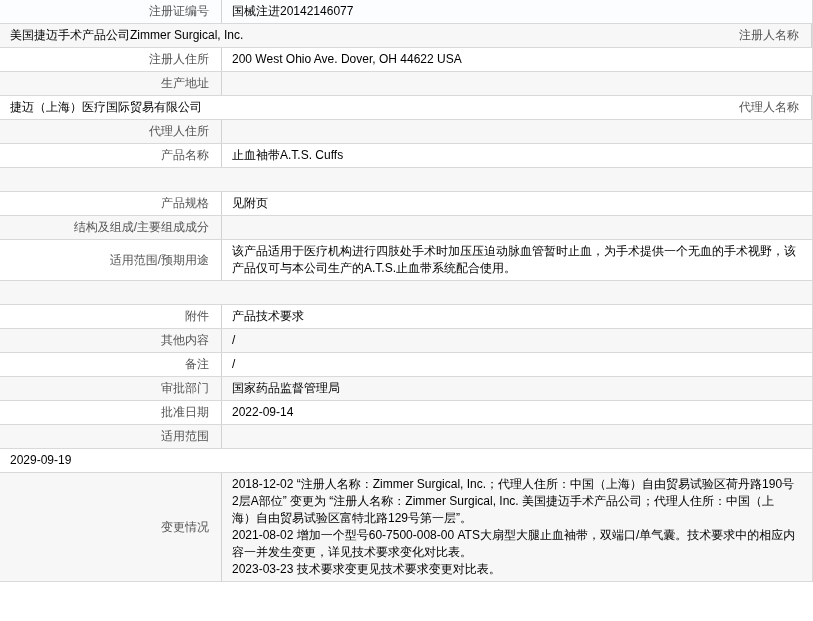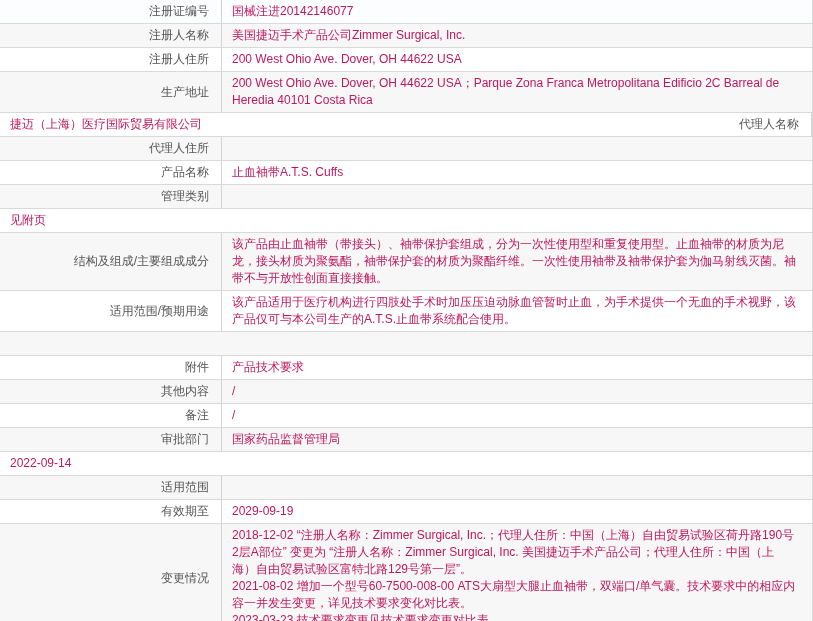"国械注进20142146077" .value { color: #be185d -> #000000 }
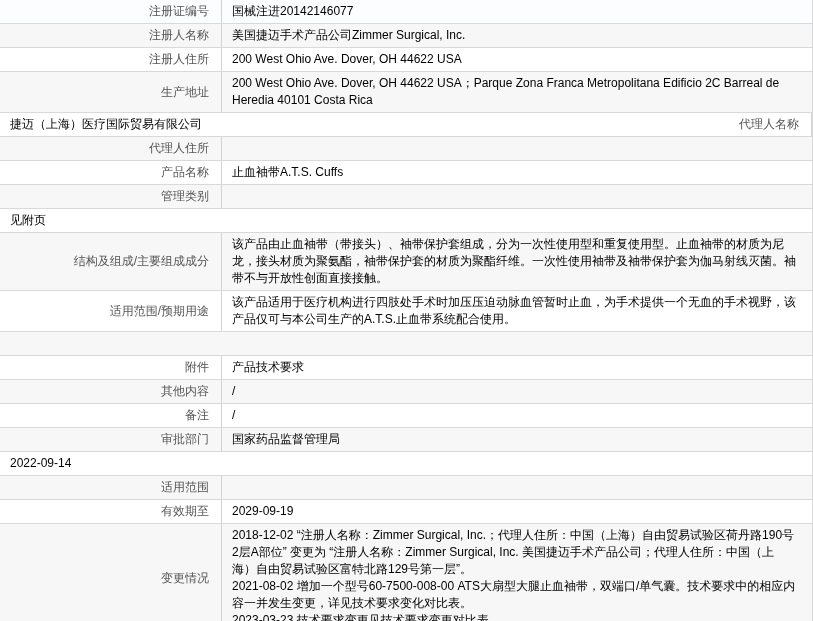"注册人名称" div.cell { order: before "美国捷迈手术产品公司Zimmer Surgical, Inc." -> after "美国捷迈手术产品公司Zimmer Surgical, Inc." }
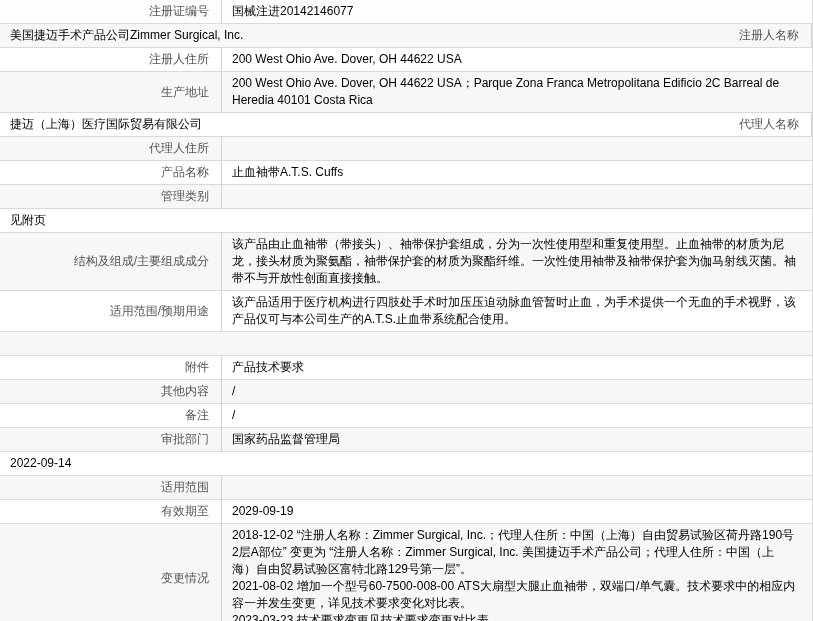"200 West Ohio Ave. Dover, OH 44622 USA；Parque" div.cell { html: <div> <span>200 West Ohio Ave. Dover, OH 44622 USA；Parque Zona Franca Metropolitana Edificio 2C Barreal de Heredia 40101 Costa Rica</span> </div> -> none }
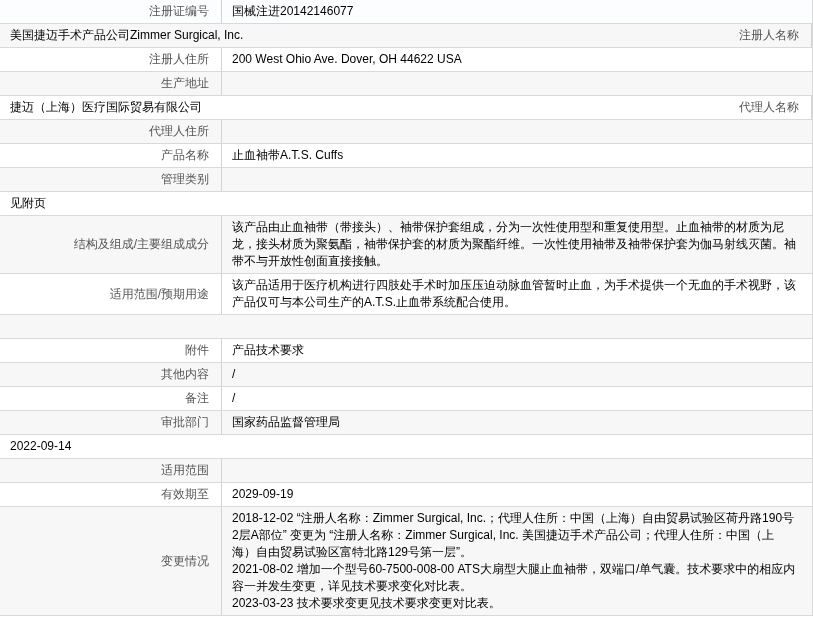"管理类别" div.cell { html: <div>管理类别</div> -> none }
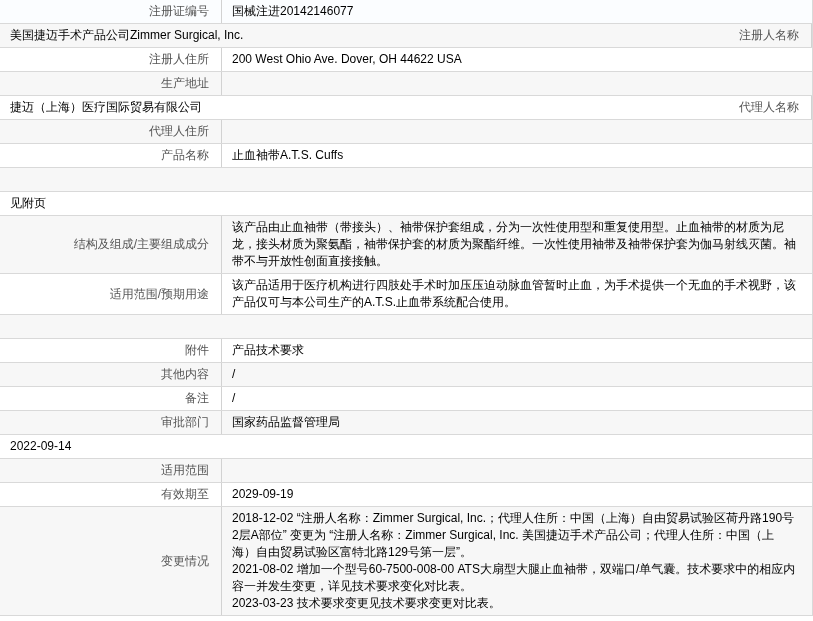"产品规格" div.cell { html: none -> <div>产品规格</div> }
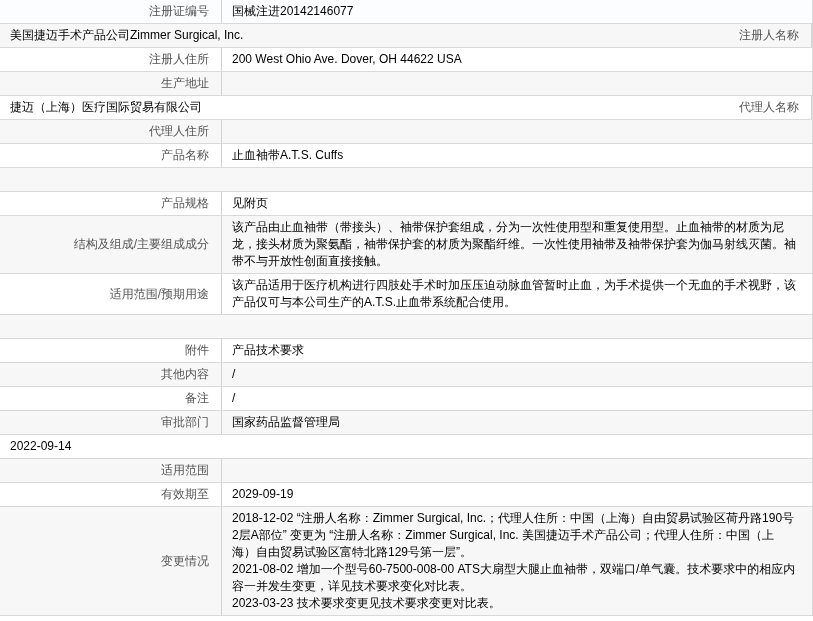"该产品由止血袖带（带接头）、袖带保护套组成，分为一次性使用型和重复使用型。止血袖" div.cell { html: <div> <span>该产品由止血袖带（带接头）、袖带保护套组成，分为一次性使用型和重复使用型。止血袖带的材质为尼龙，接头材质为聚氨酯，袖带保护套的材质为聚酯纤维。一次性使用袖带及袖带保护套为伽马射线灭菌。袖带不与开放性创面直接接触。</span> </div> -> none }
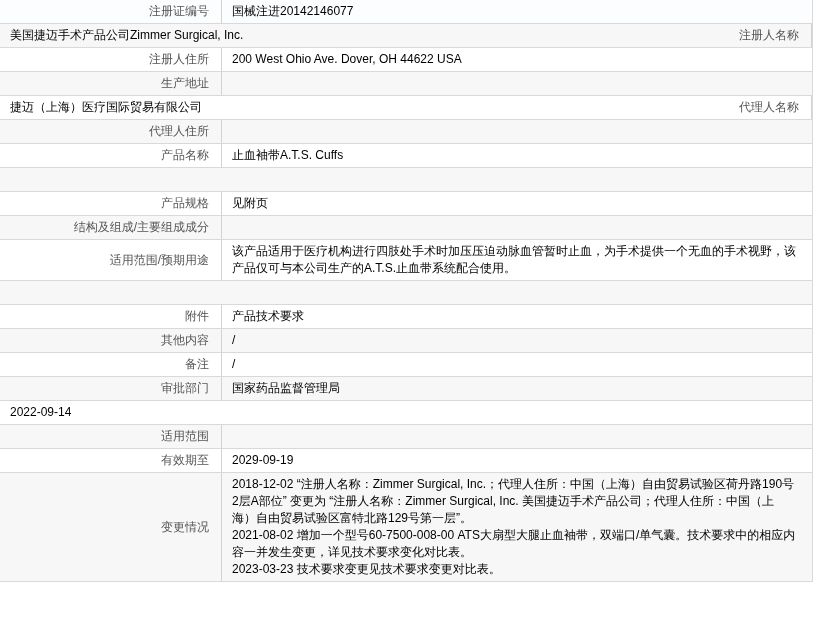"批准日期" div.cell { html: none -> <div>批准日期</div> }
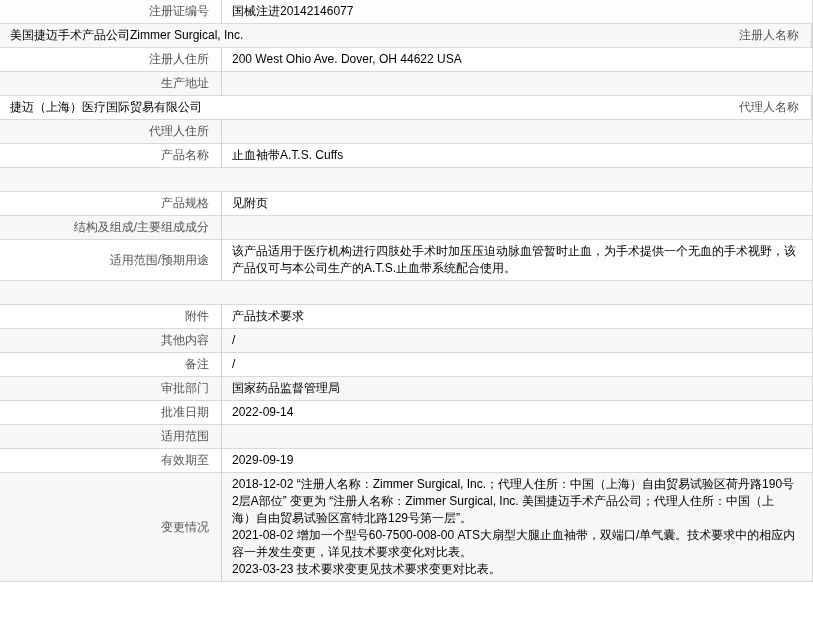"有效期至" div.cell { html: <div>有效期至</div> -> none }
